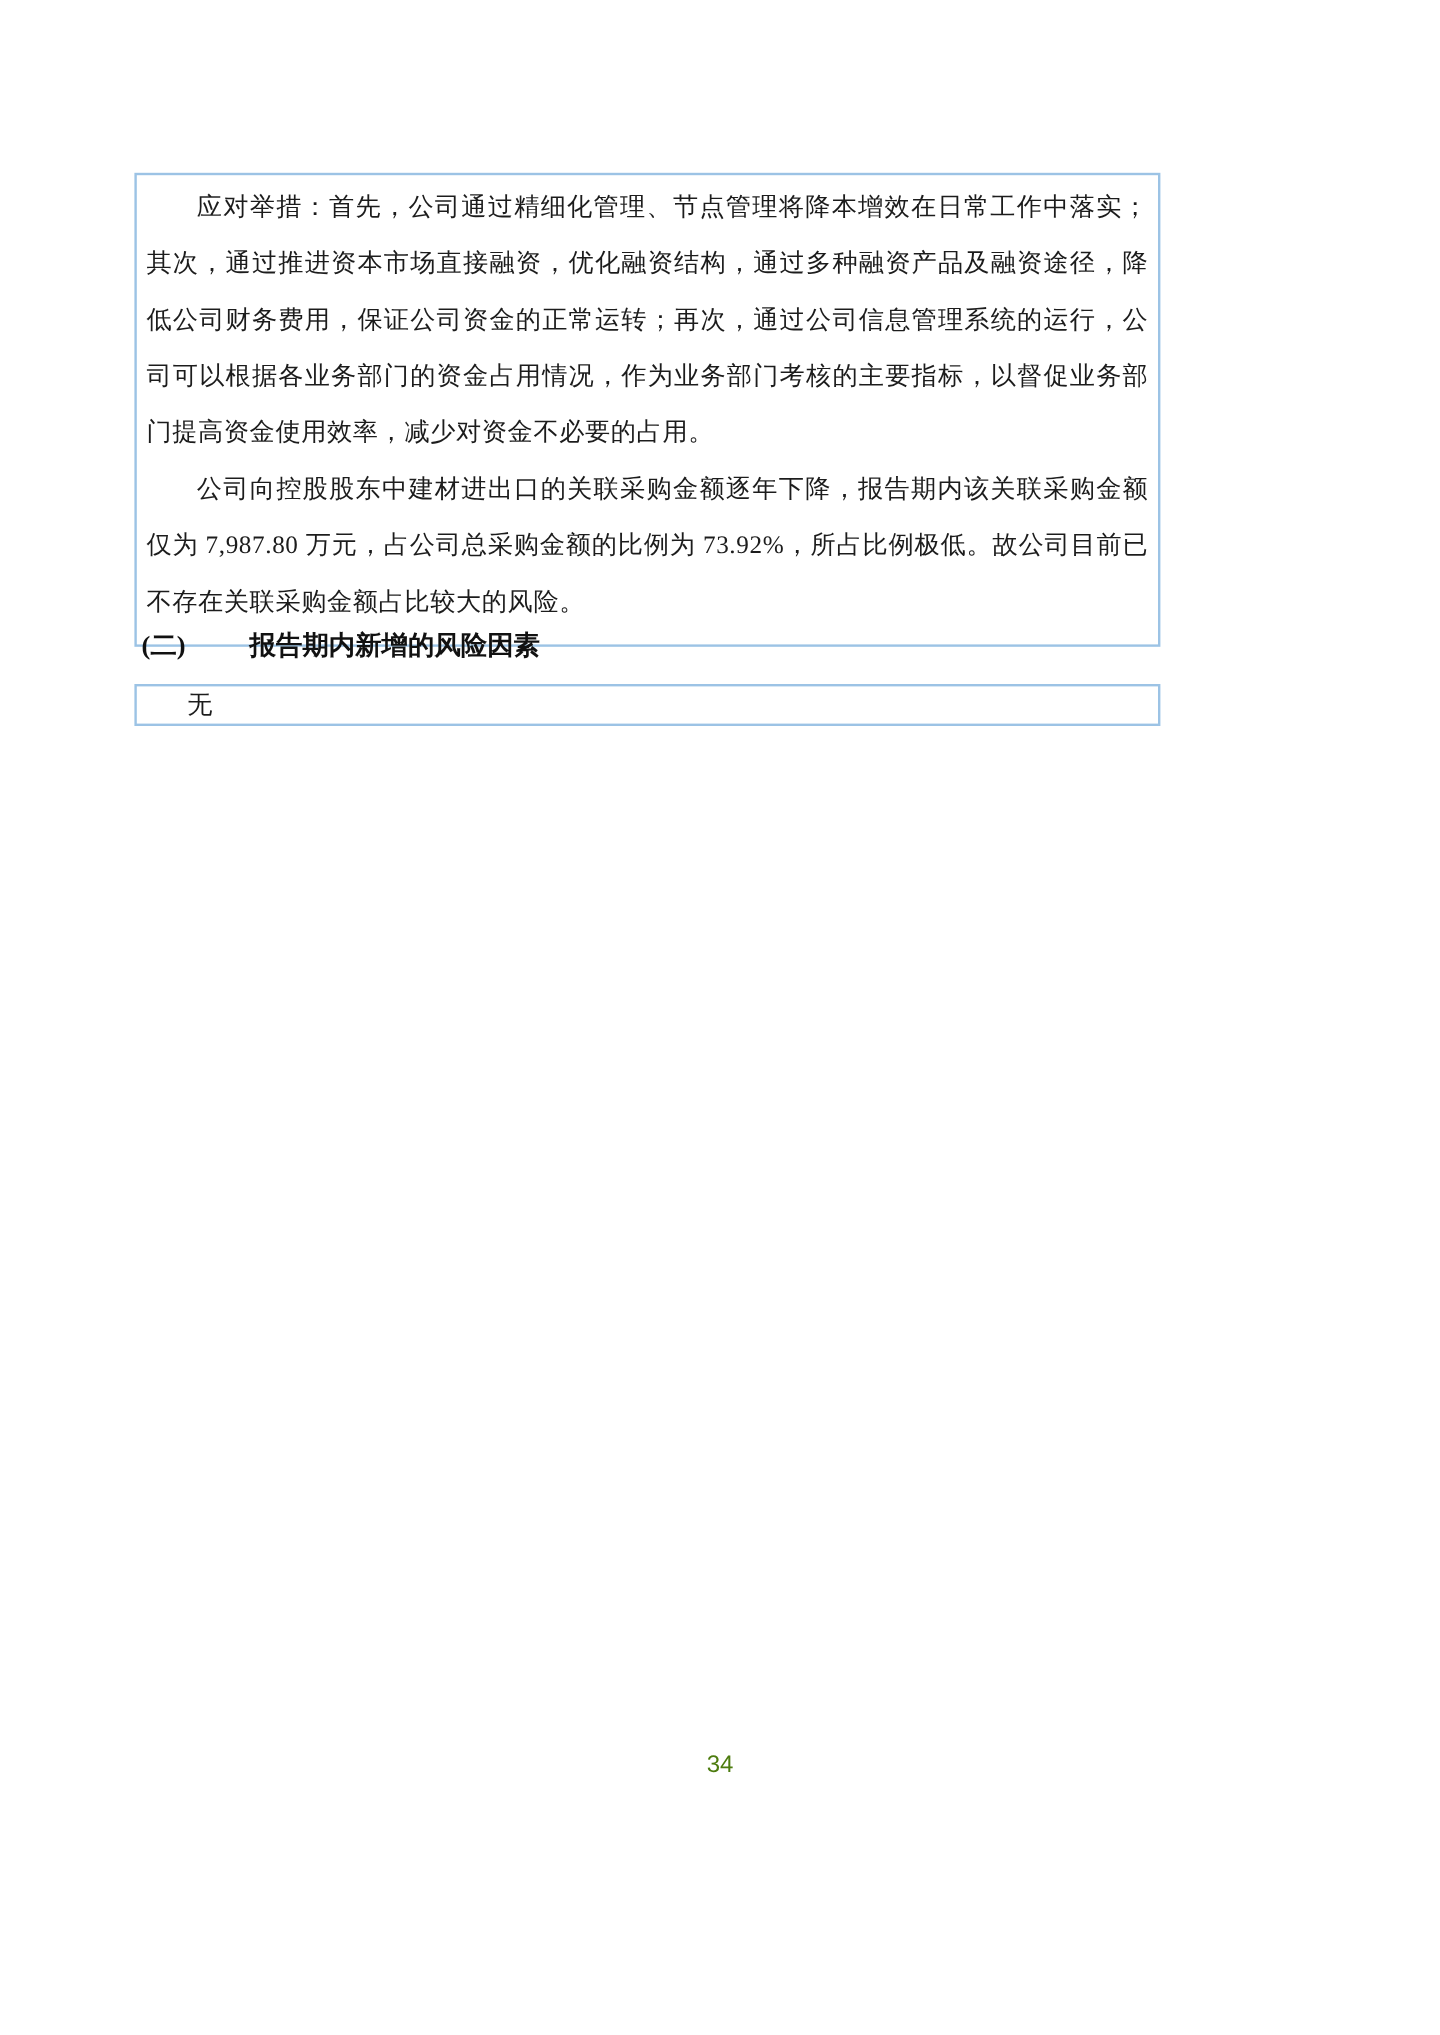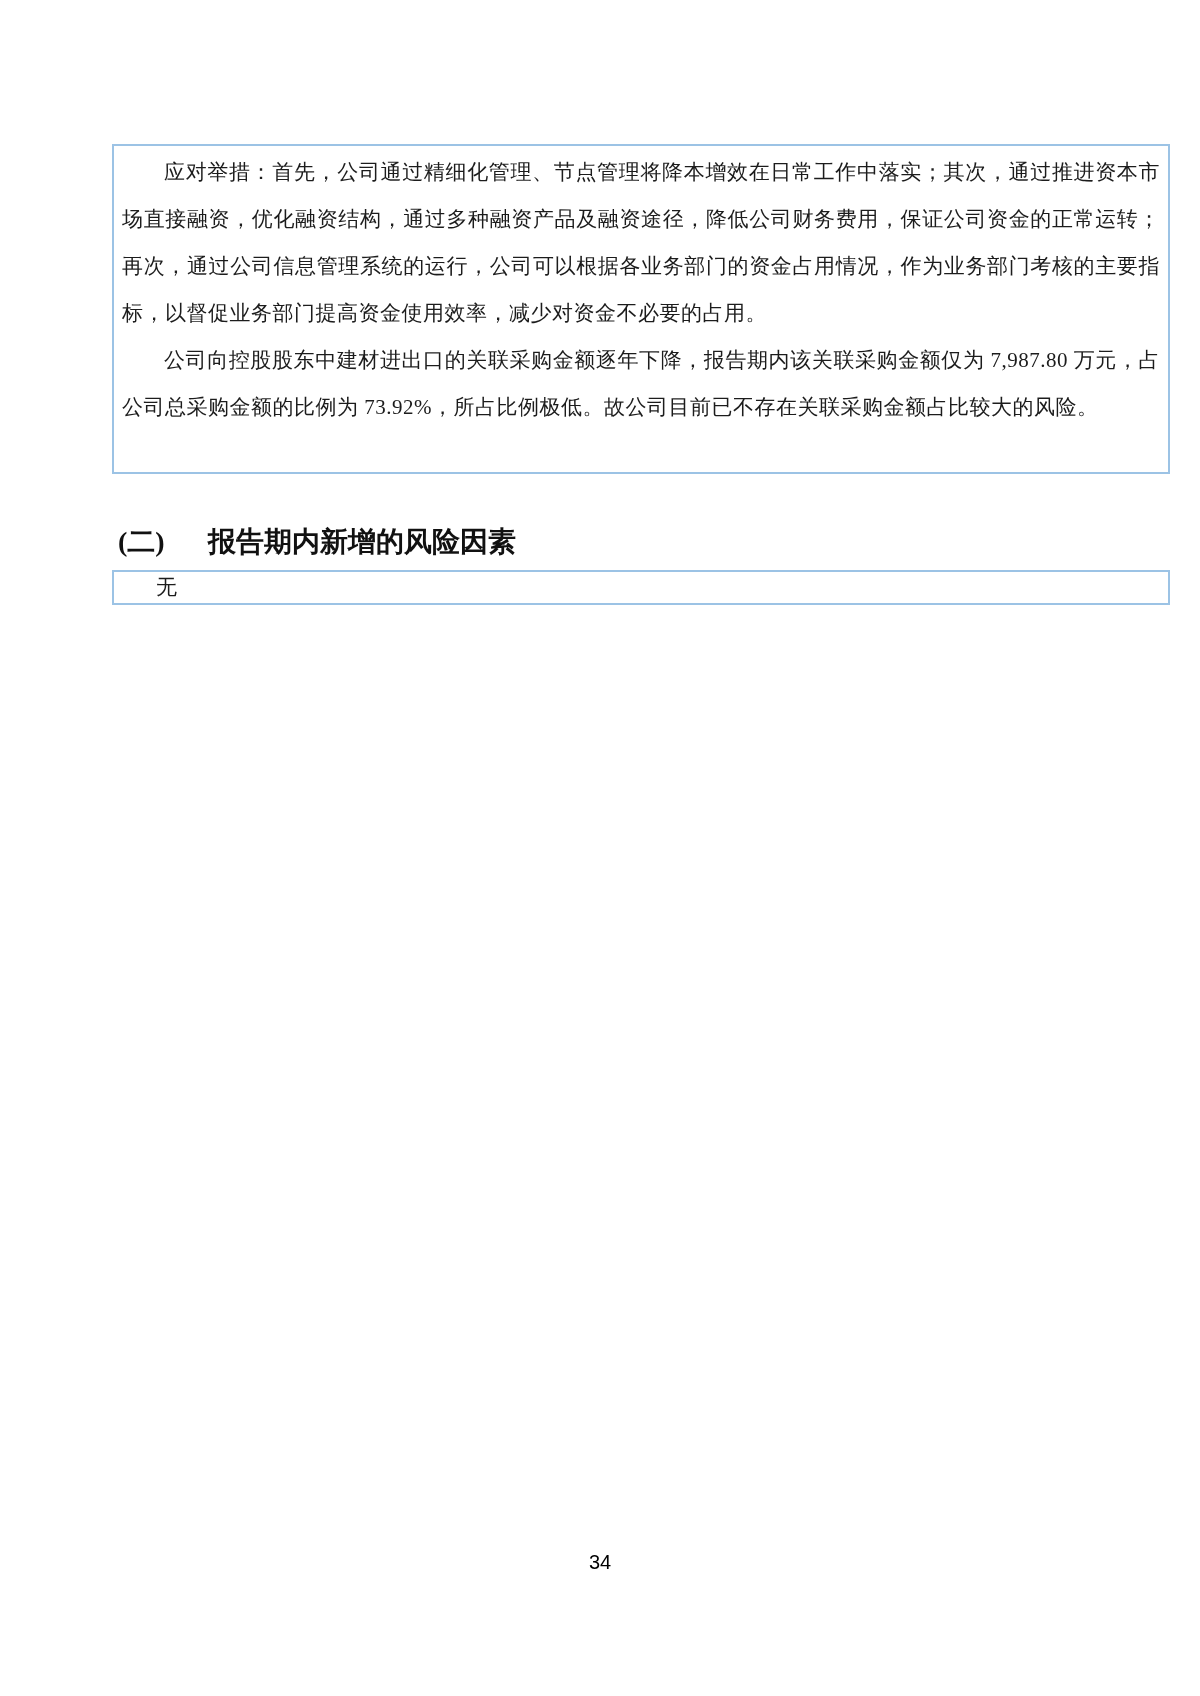"应对举措：首先，公司通过精细化管理、节点管理将降本增效在日常工作中落实；其次，通" .bordered-box { width: 1058px -> 855px }
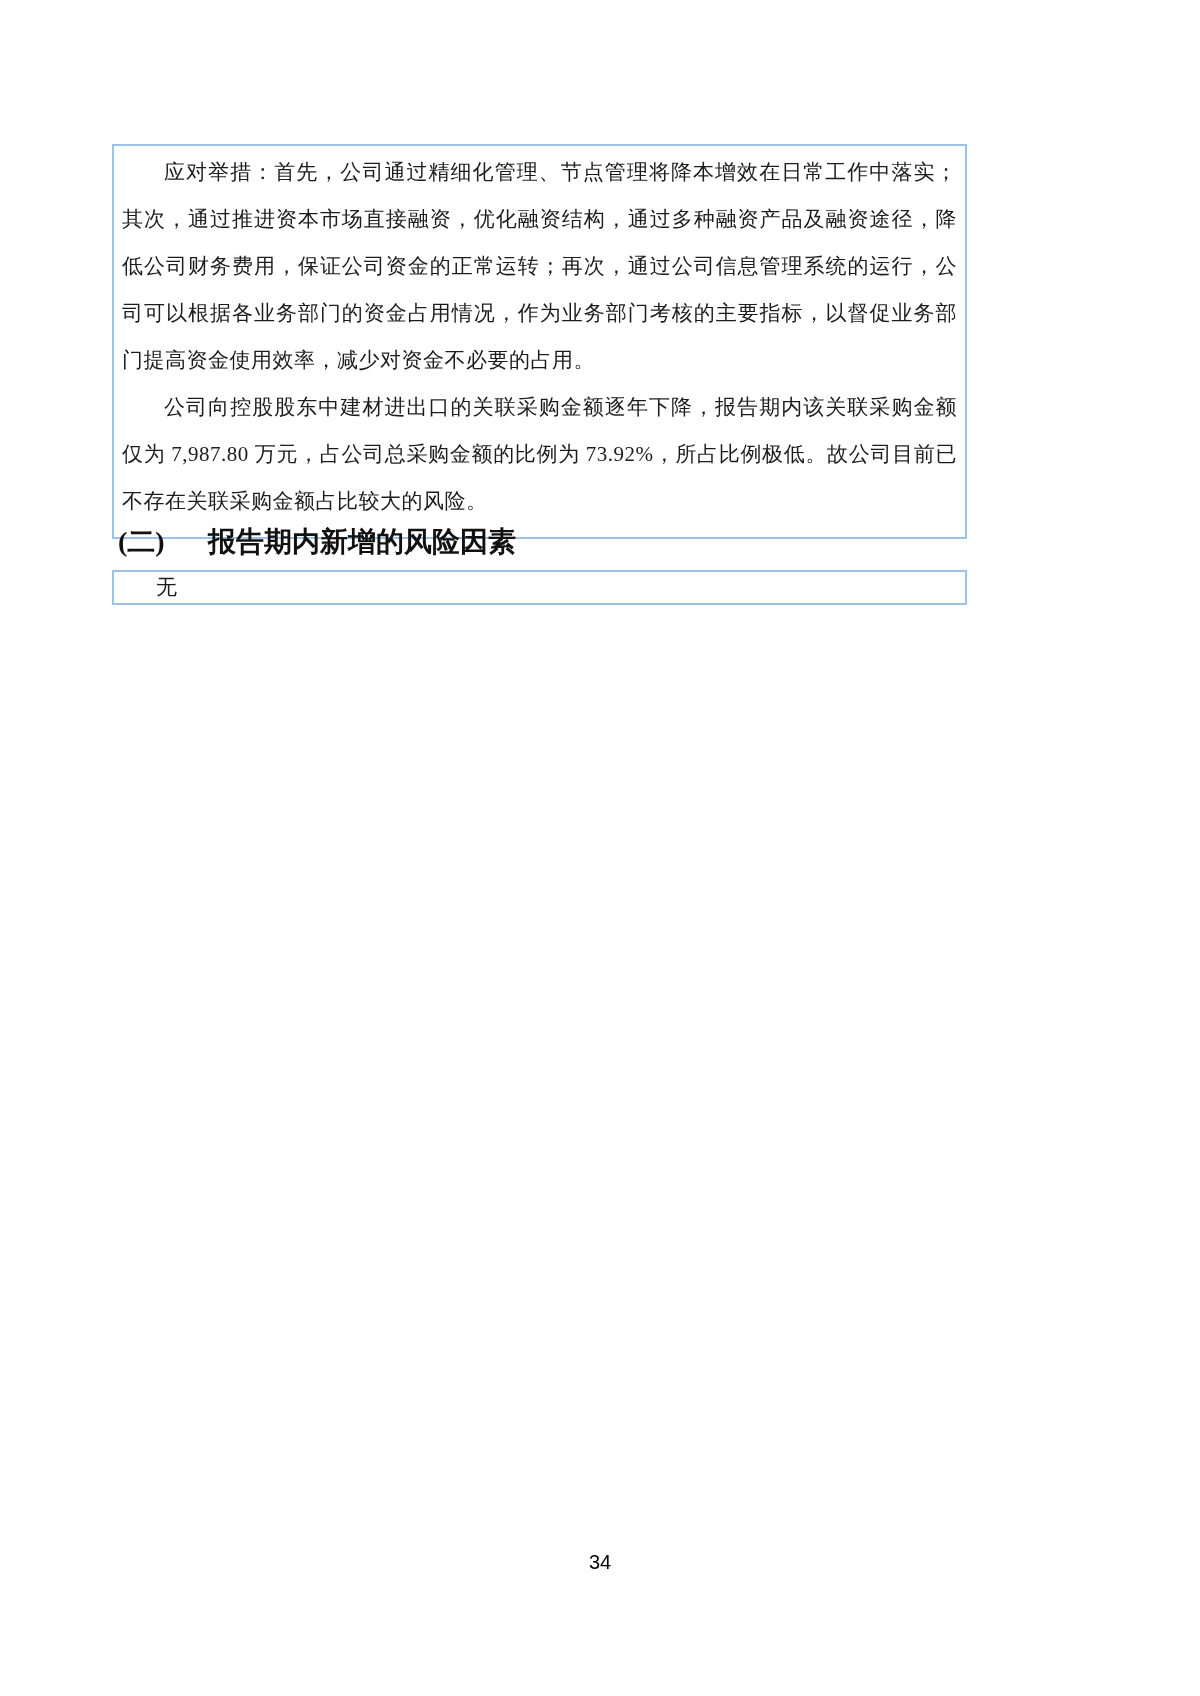"(二) 报告期内新增的风险因素" .section-heading { font-size: 28px -> 22px }
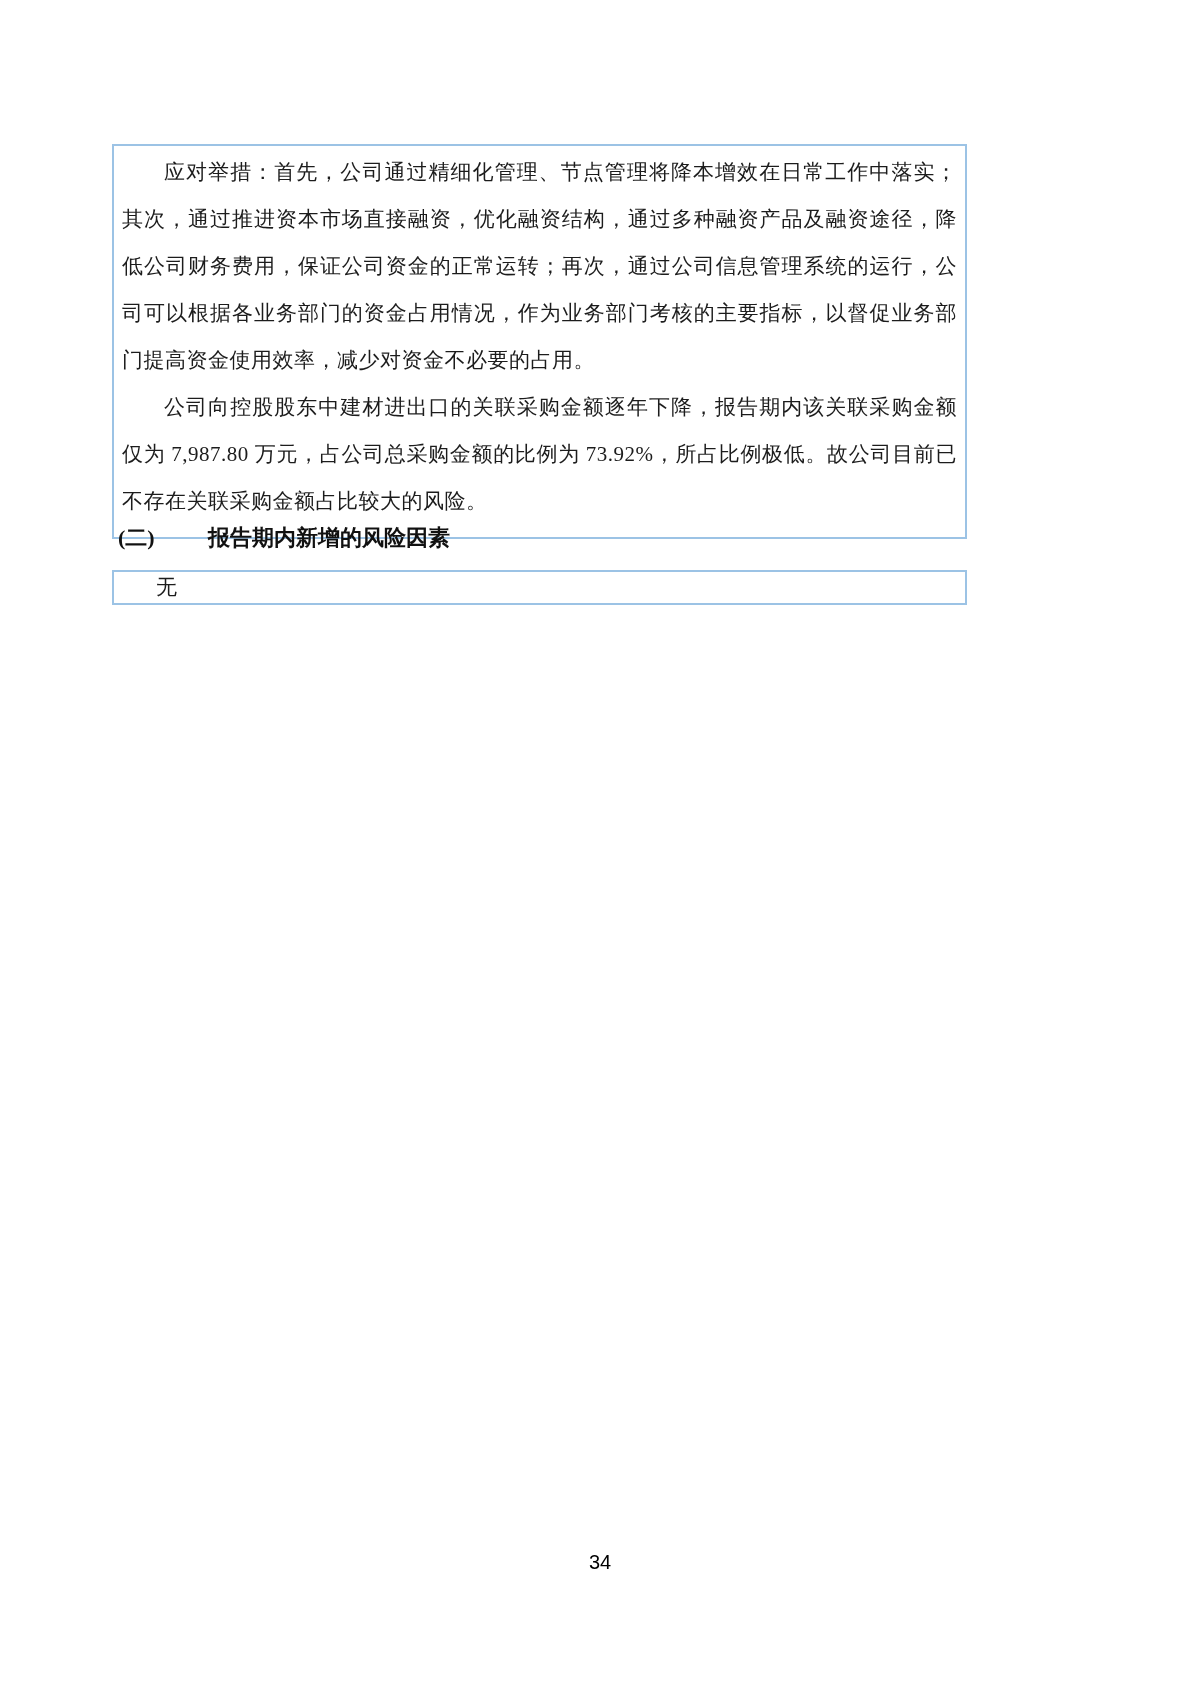"34" .page-number { color: #000000 -> #4d7c0f; top: 1551px -> 1460px }
